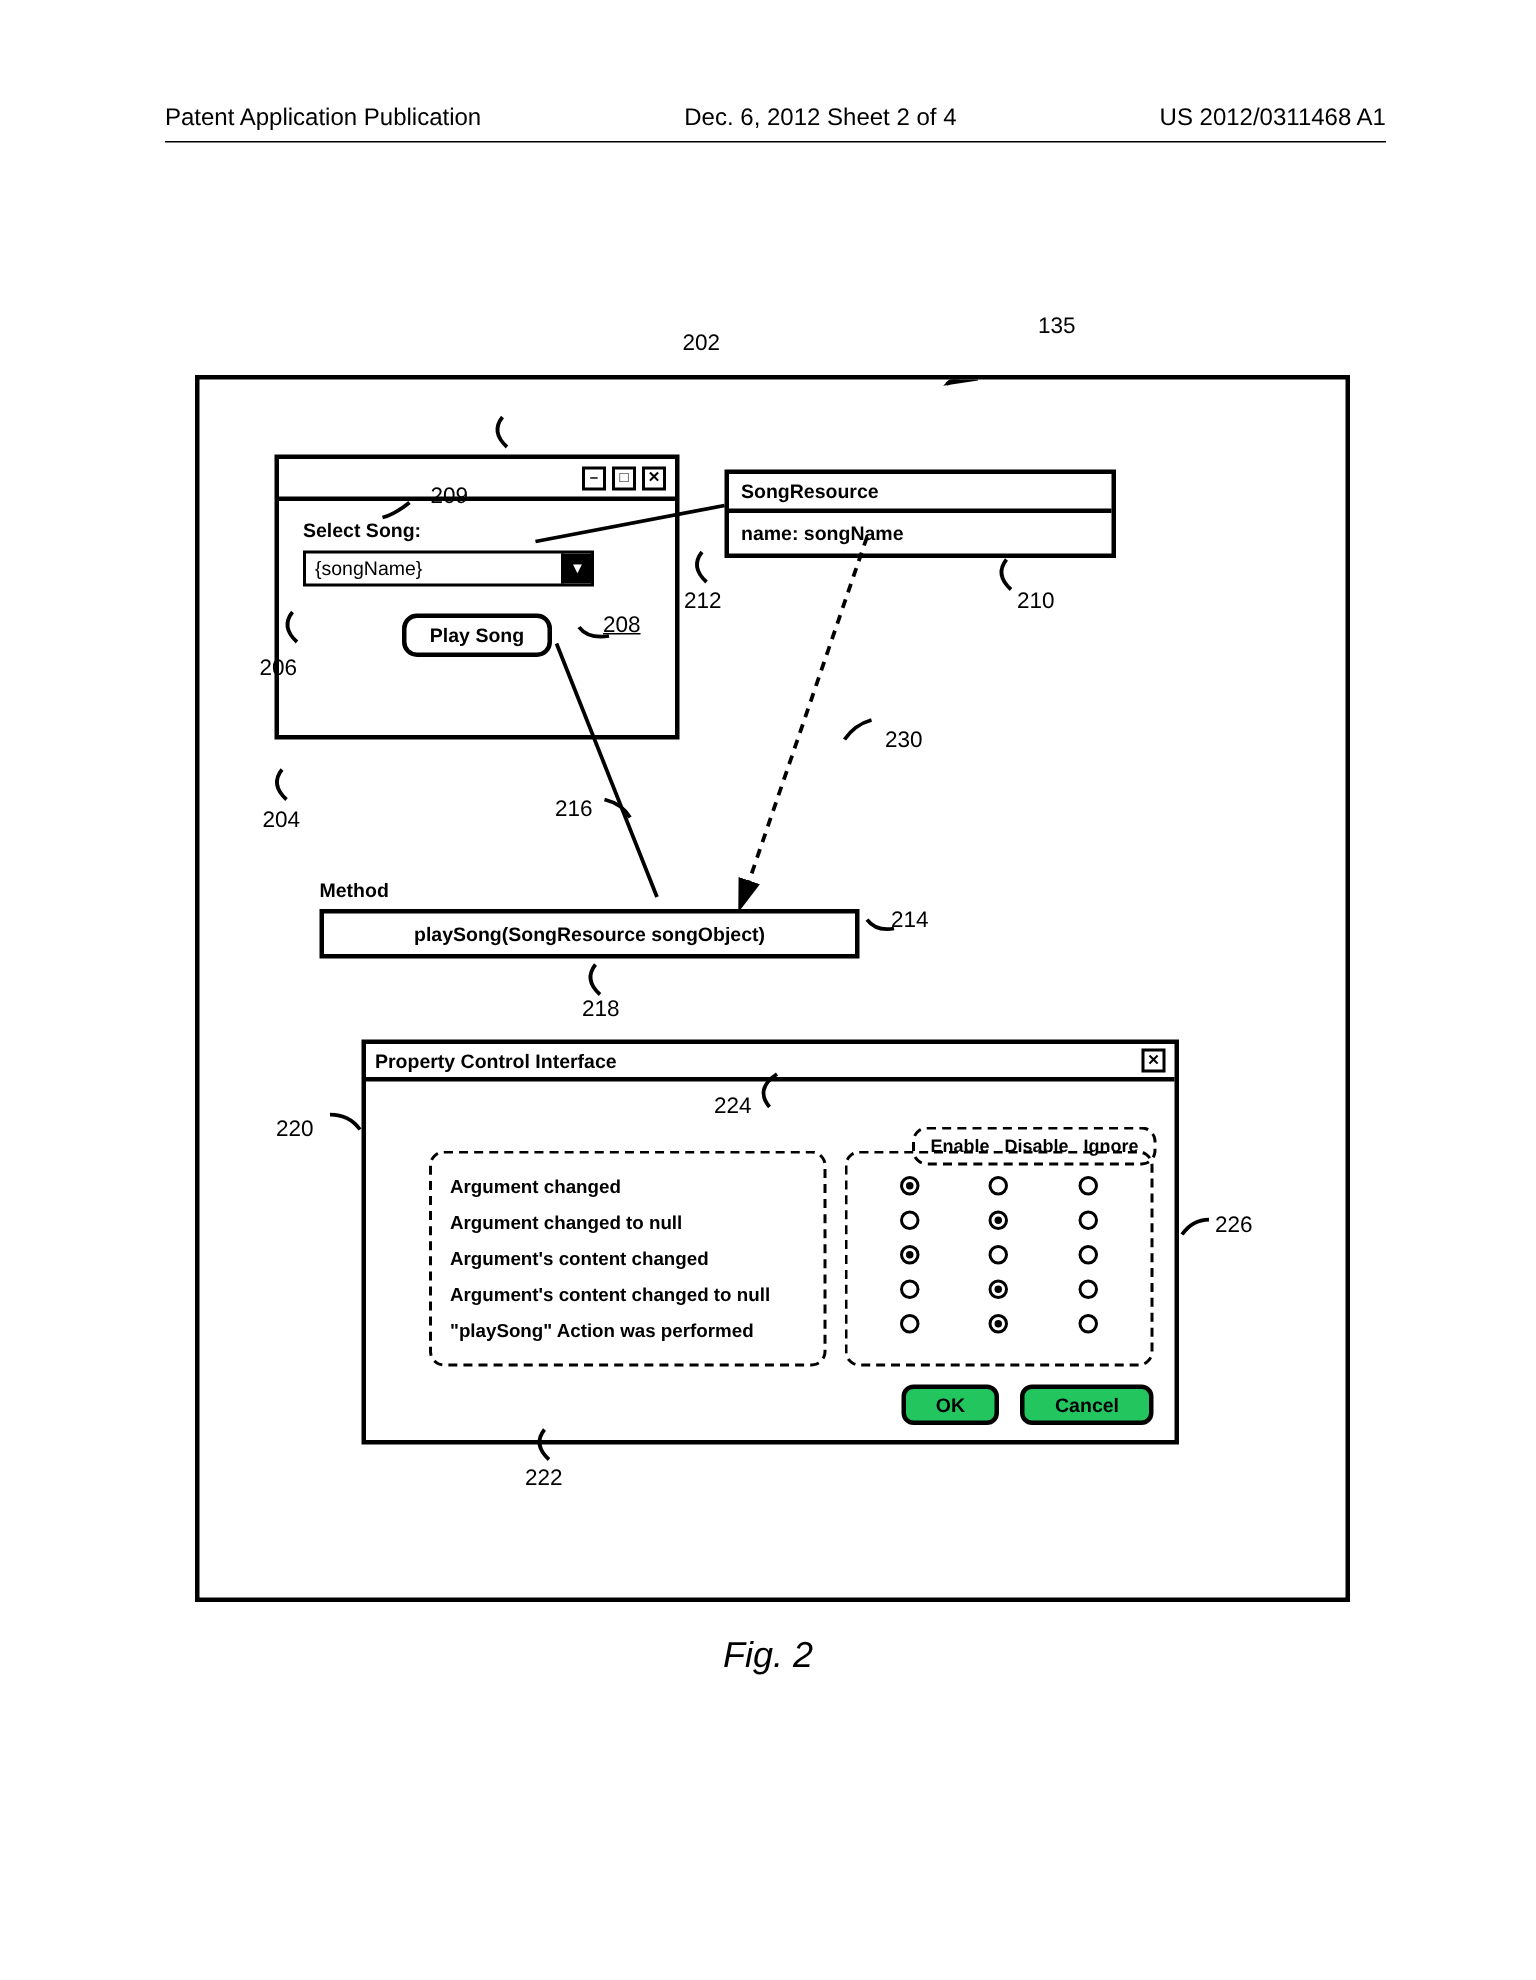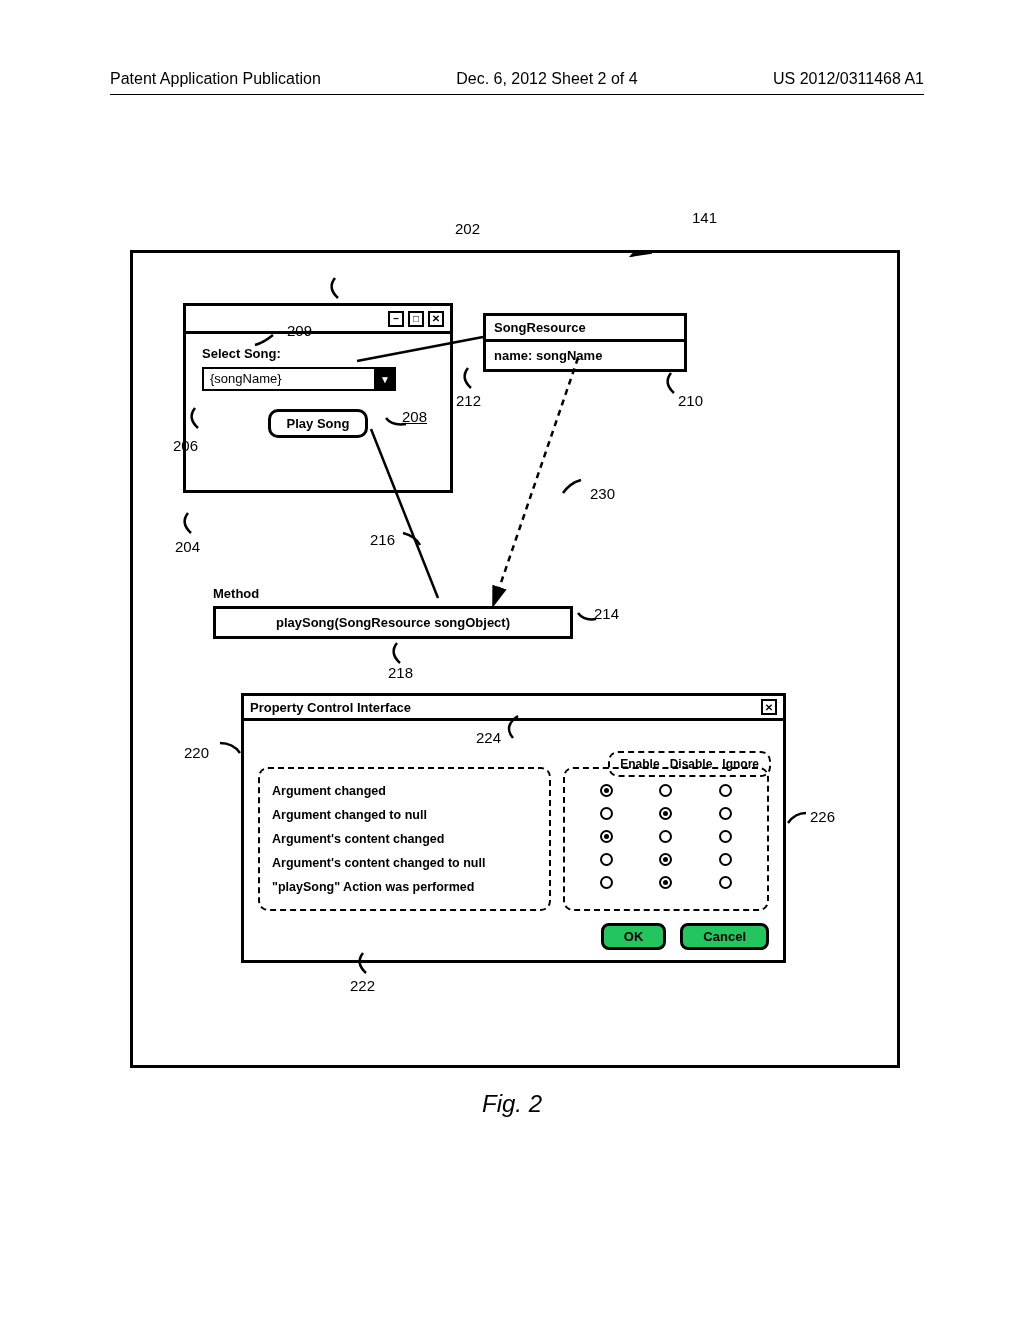"141" div.ref { text: 141 -> 135 }
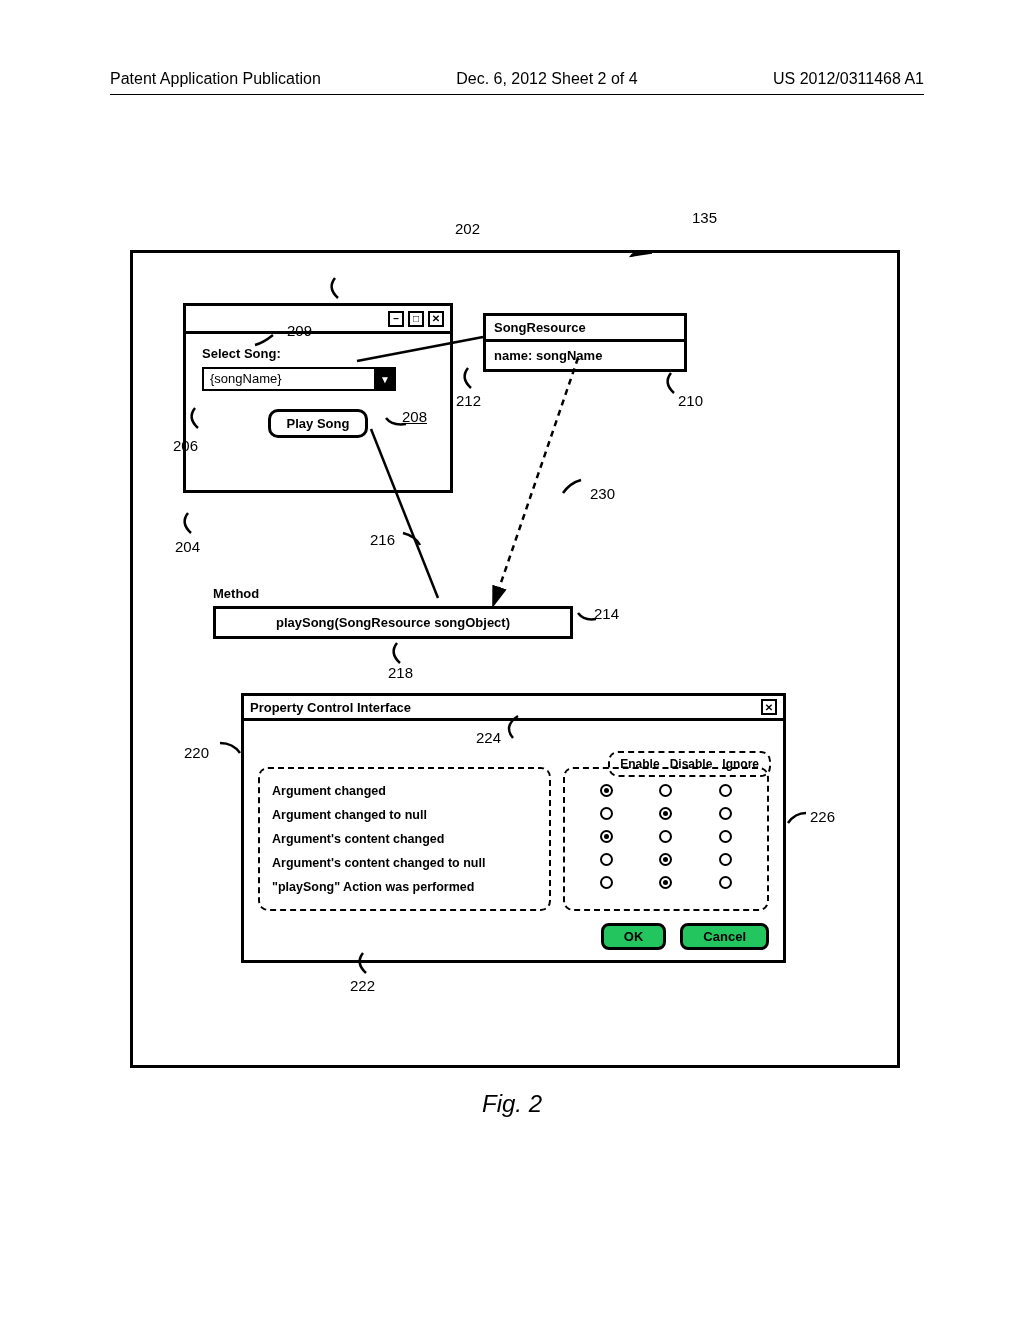"SongResource" .song-resource-box { width: 204px -> 261px }
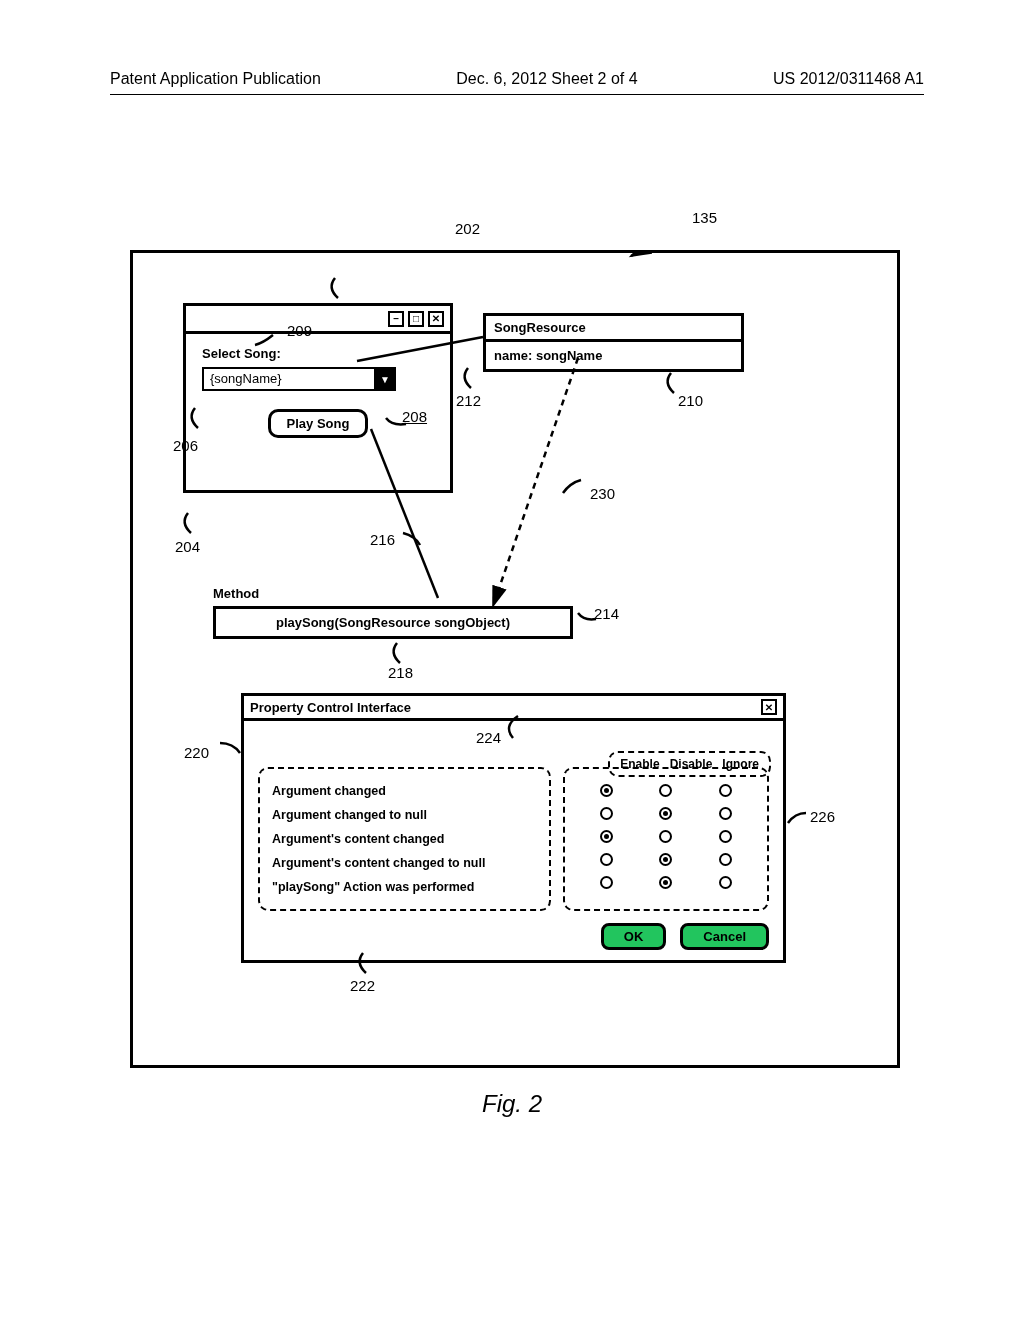"Enable" div.pci-body { margin-left: none -> 28px }
